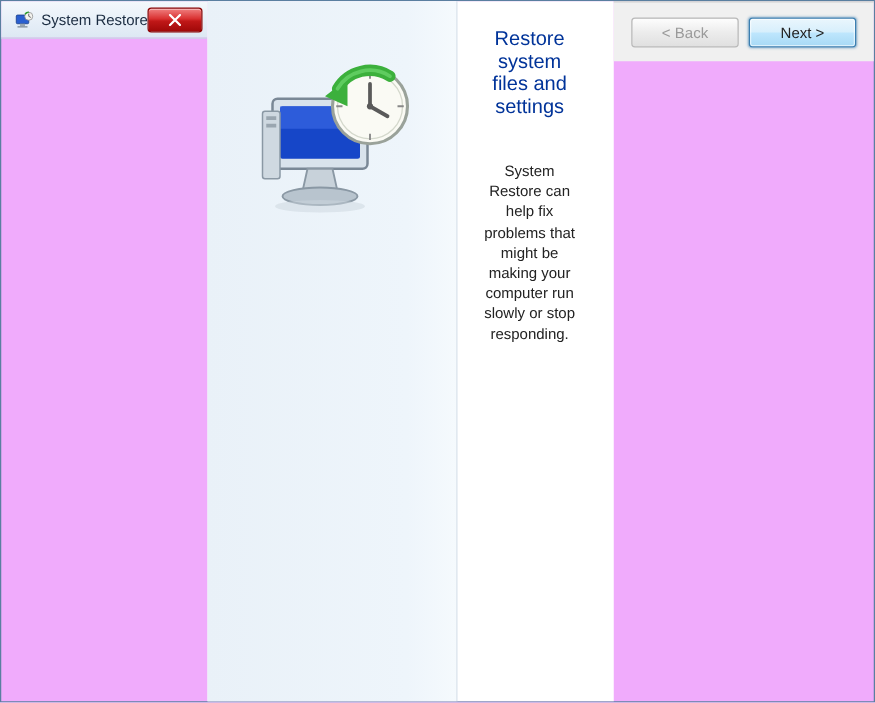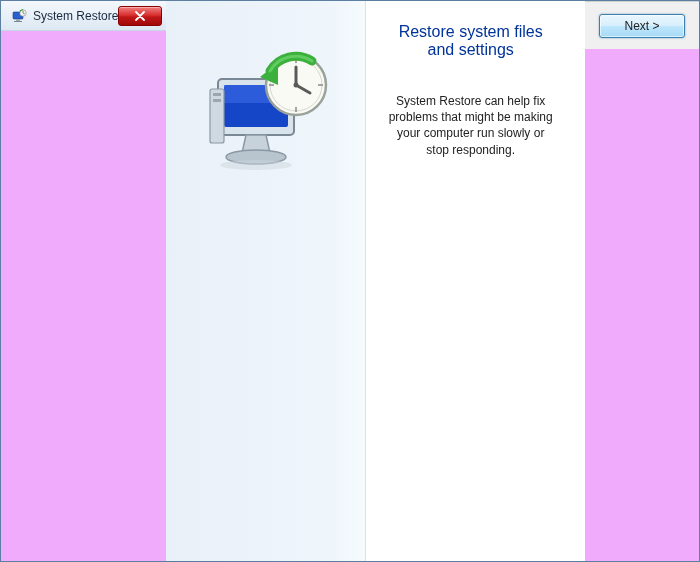"< Back" button.btn { html: none -> <button>&lt; Back</button> }
